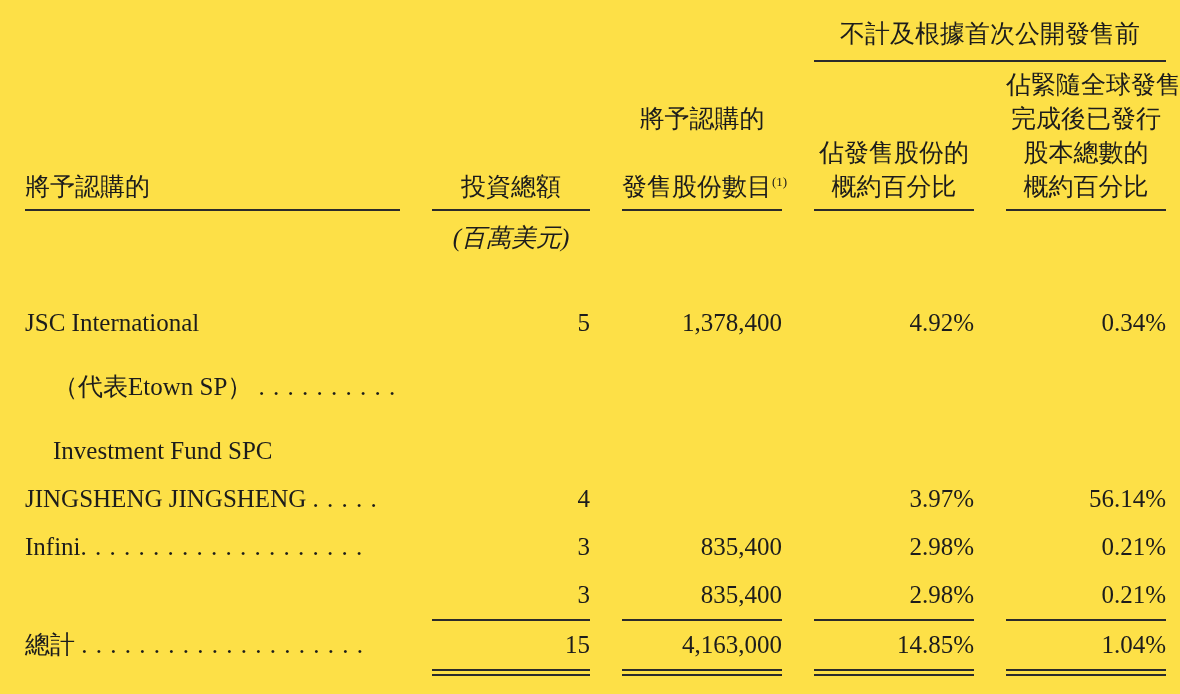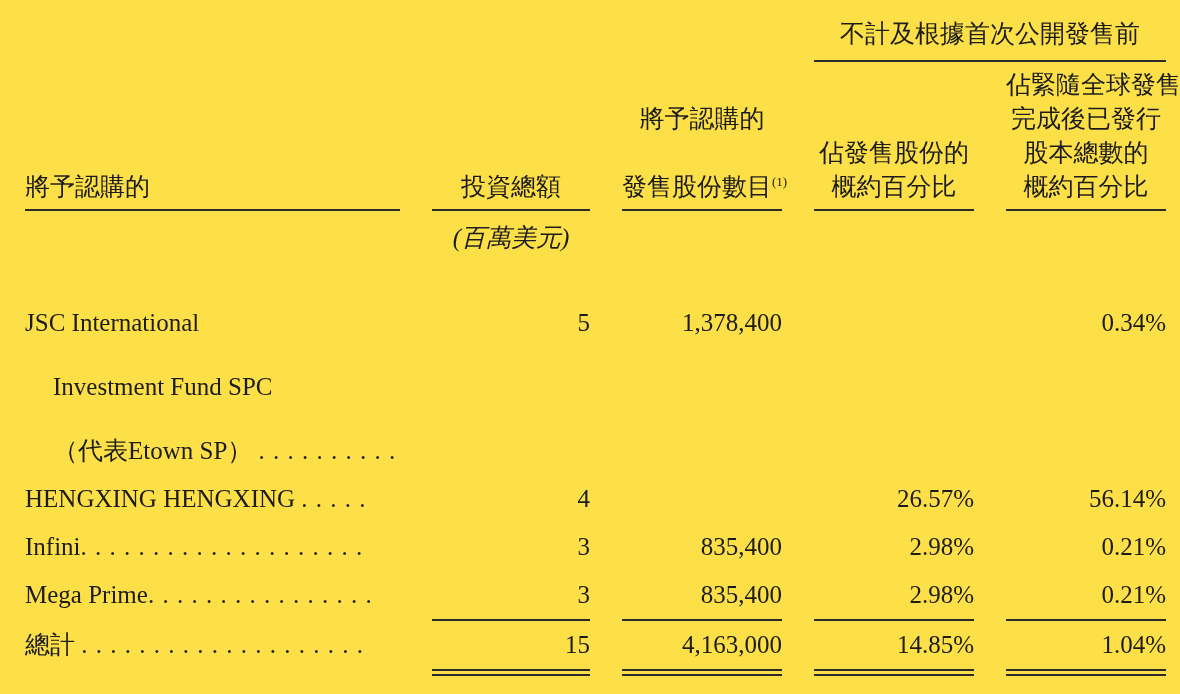"4.92%" div.cell { html: none -> <div>4.92%</div> }
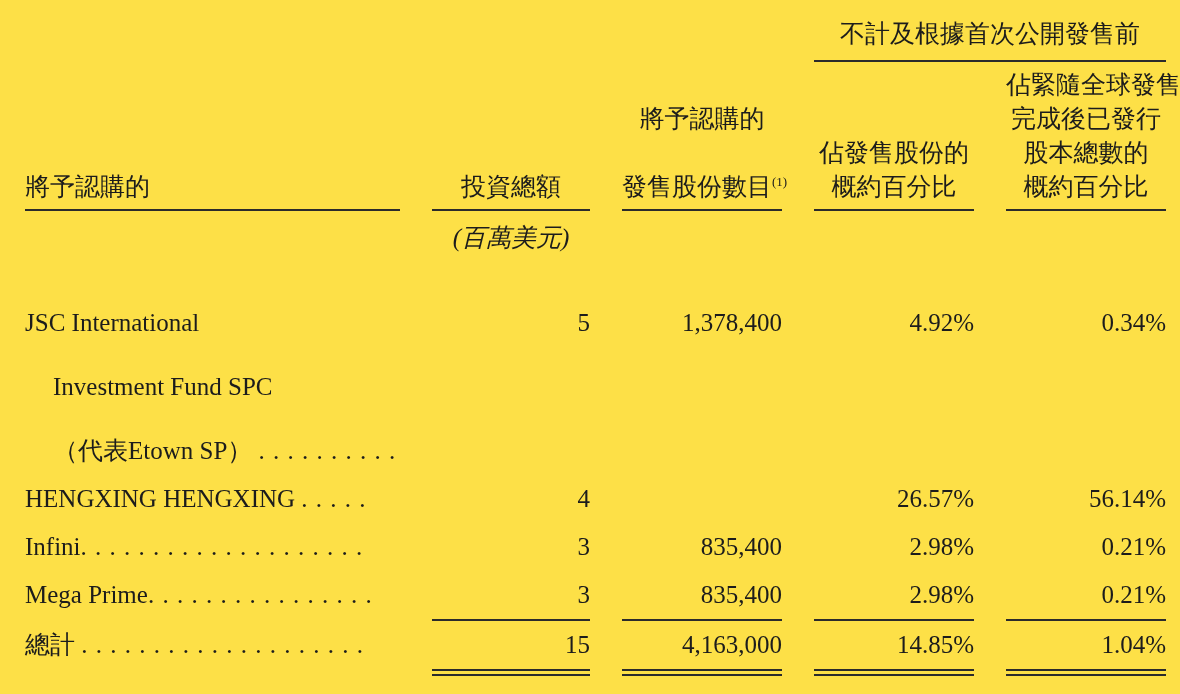"Investment Fund SPC" div.indent { order: before "（代表Etown SP） . . ." -> after "（代表Etown SP） . . ." }
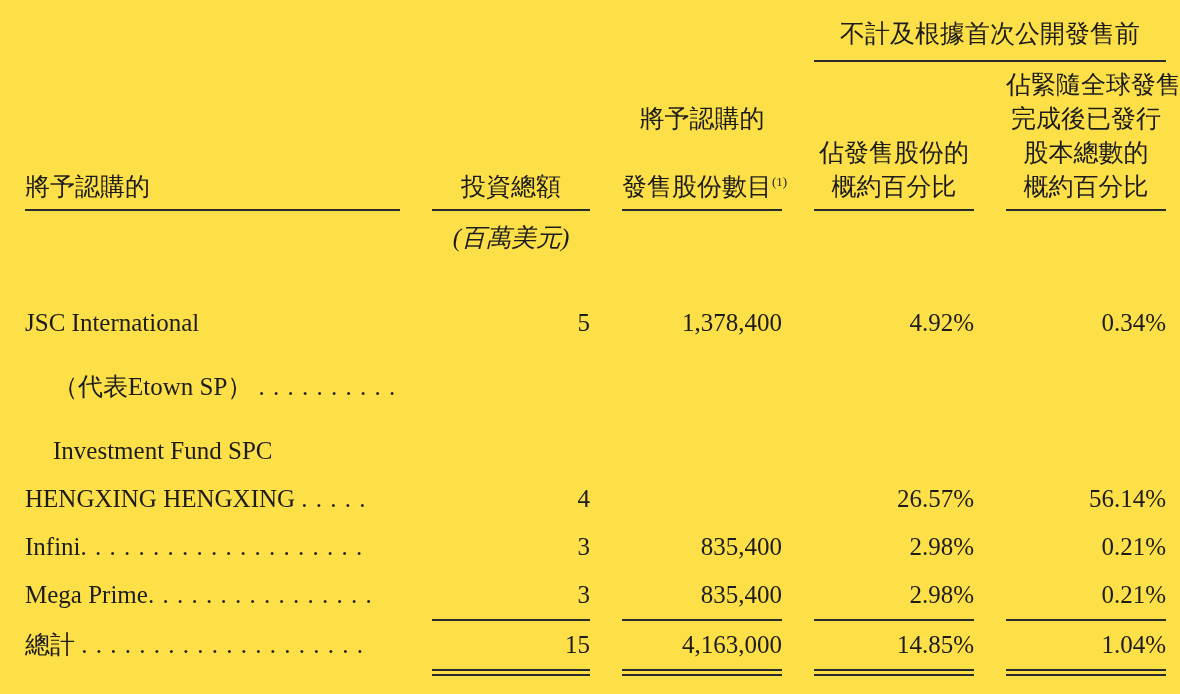"HENGXING HENGXING" span { text: HENGXING HENGXING -> JINGSHENG JINGSHENG }
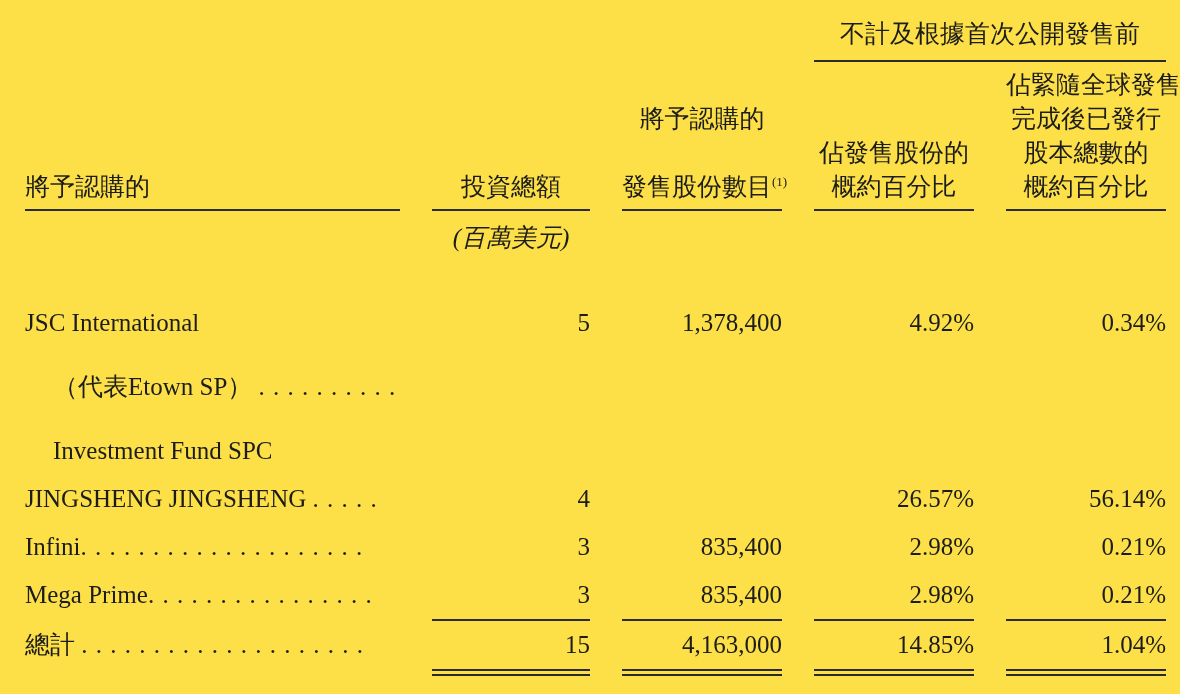"26.57%" div.cell { text: 26.57% -> 3.97% }
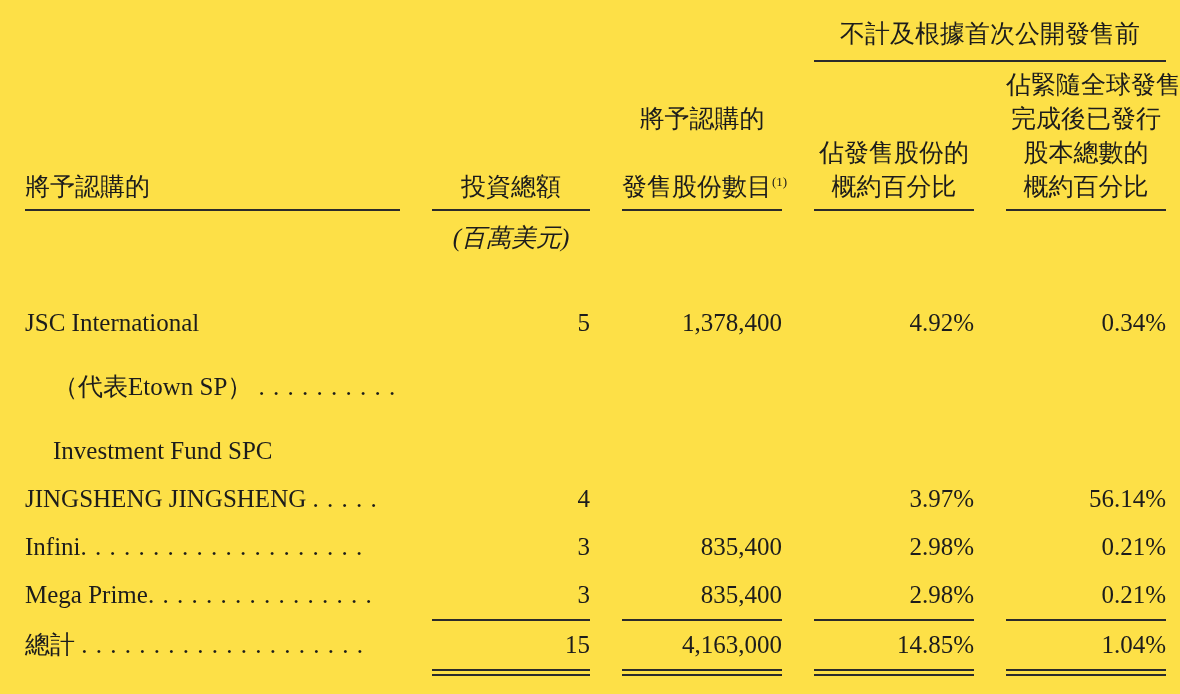"Mega Prime. . . ." div.cell { html: <div> <div><span>Mega Prime</span><span>. . . . . . . . . . . . . . . .</span></div> </div> -> none }
